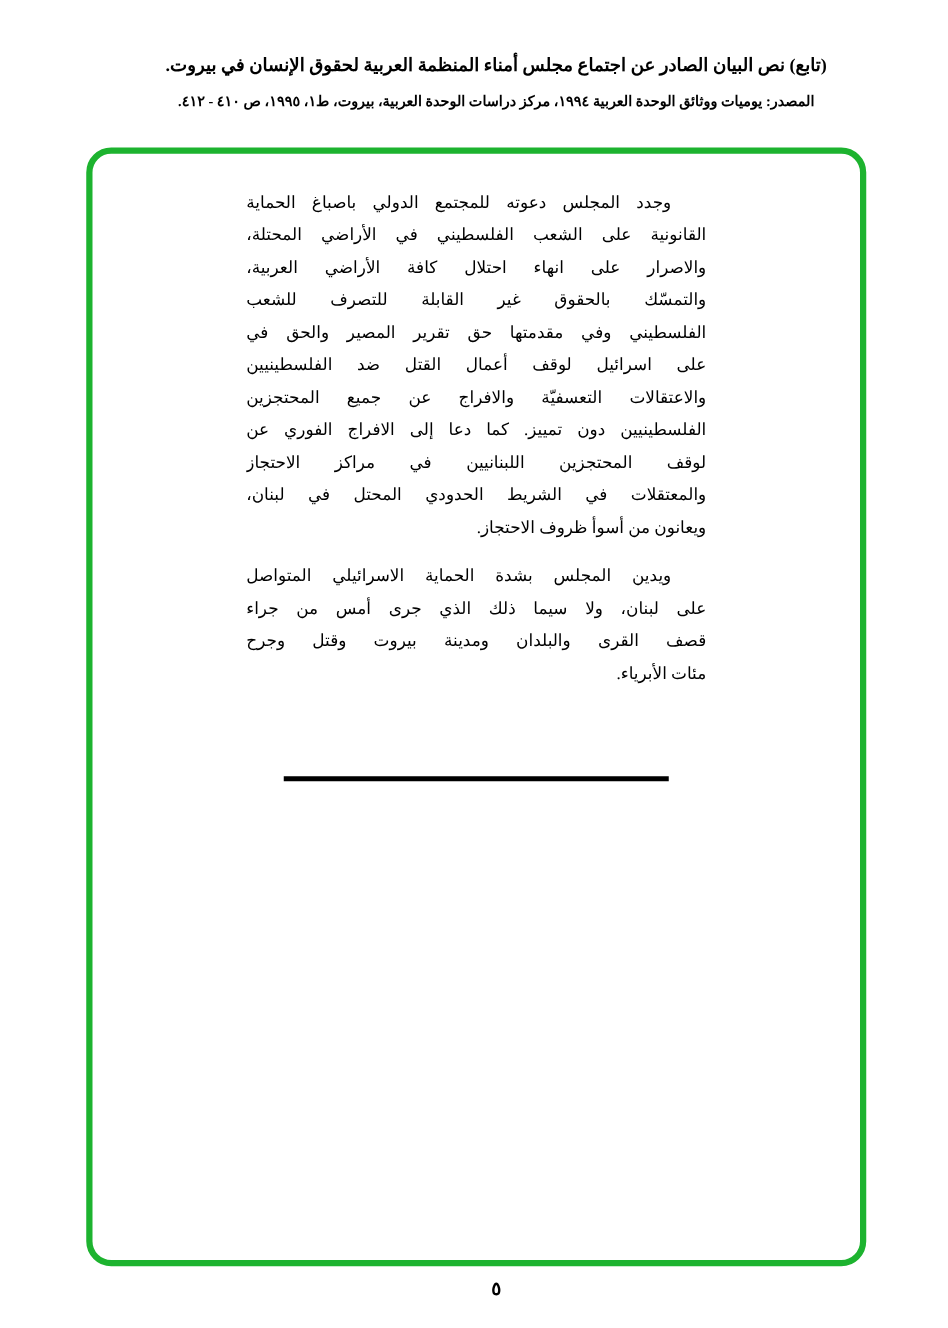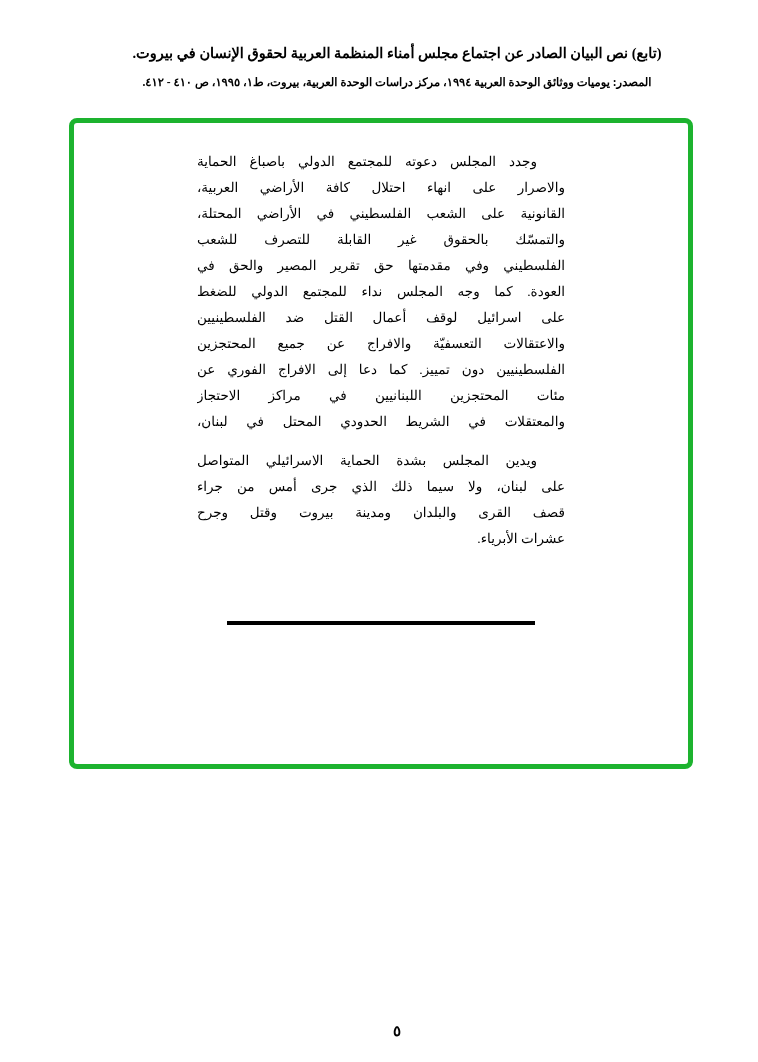"وجدد المجلس دعوته للمجتمع الدولي" .green-box { border-radius: 8px -> 20px; height: 651px -> 895px }
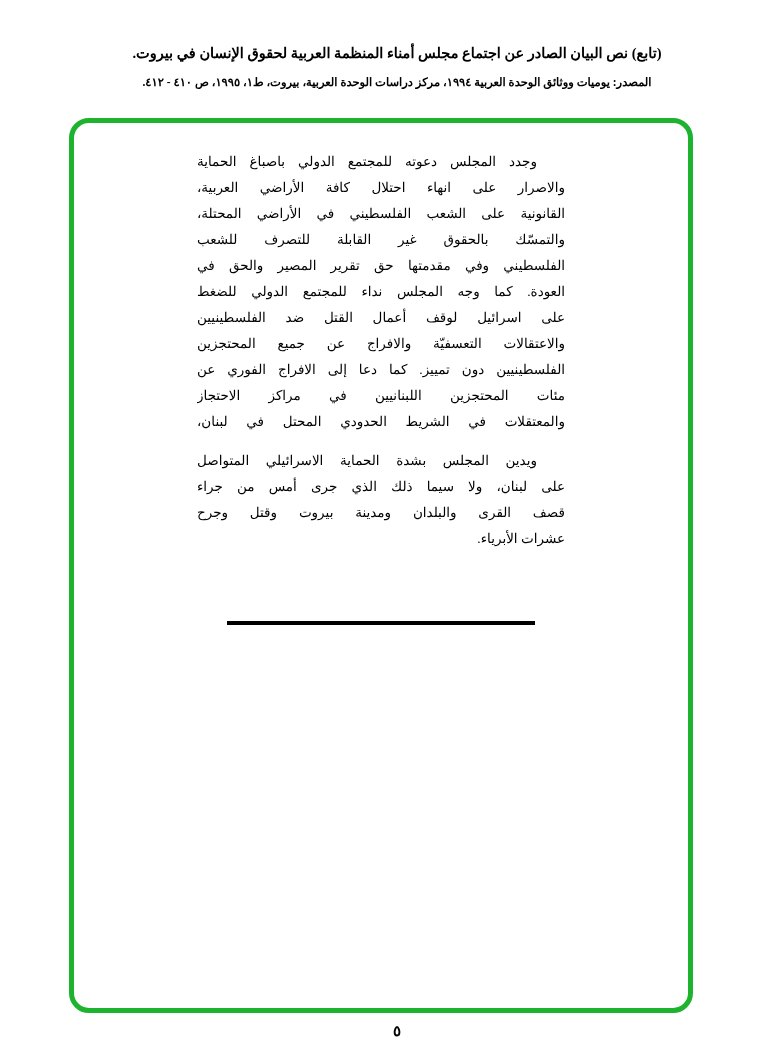"والاصرار على انهاء احتلال كافة" div.line { order: before "القانونية على الشعب الفلسطيني في" -> after "القانونية على الشعب الفلسطيني في" }
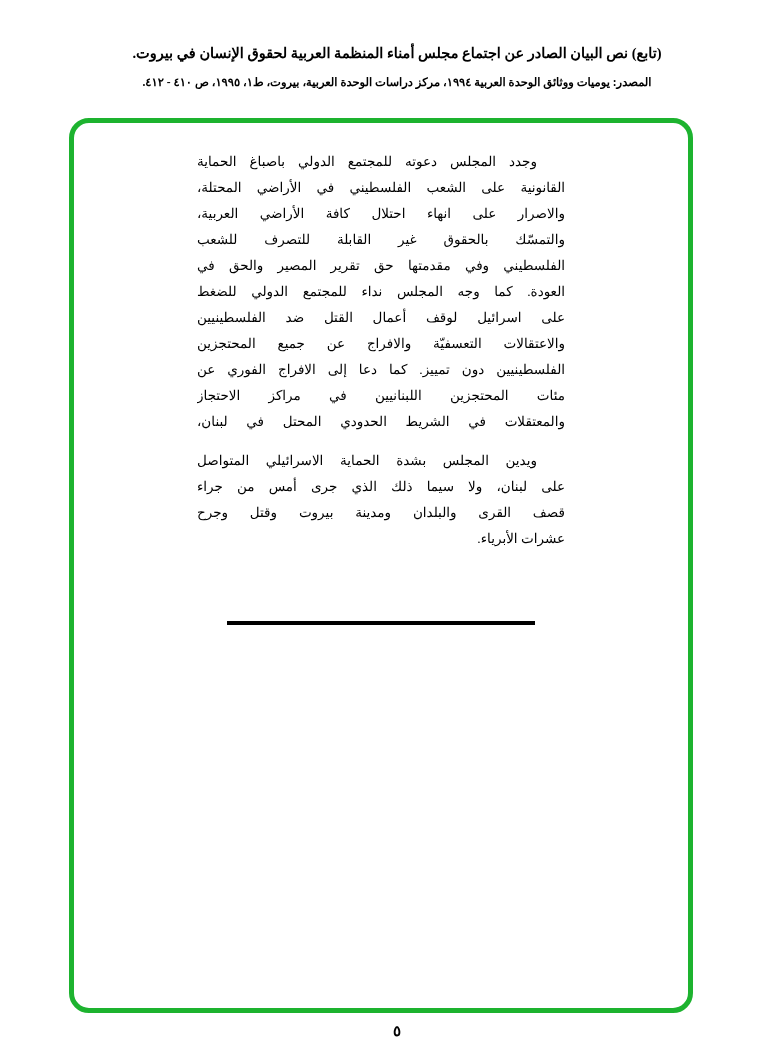"العودة. كما وجه المجلس نداء" div.line { html: <div>العودة. كما وجه المجلس نداء للمجتمع الدولي للضغط</div> -> none }
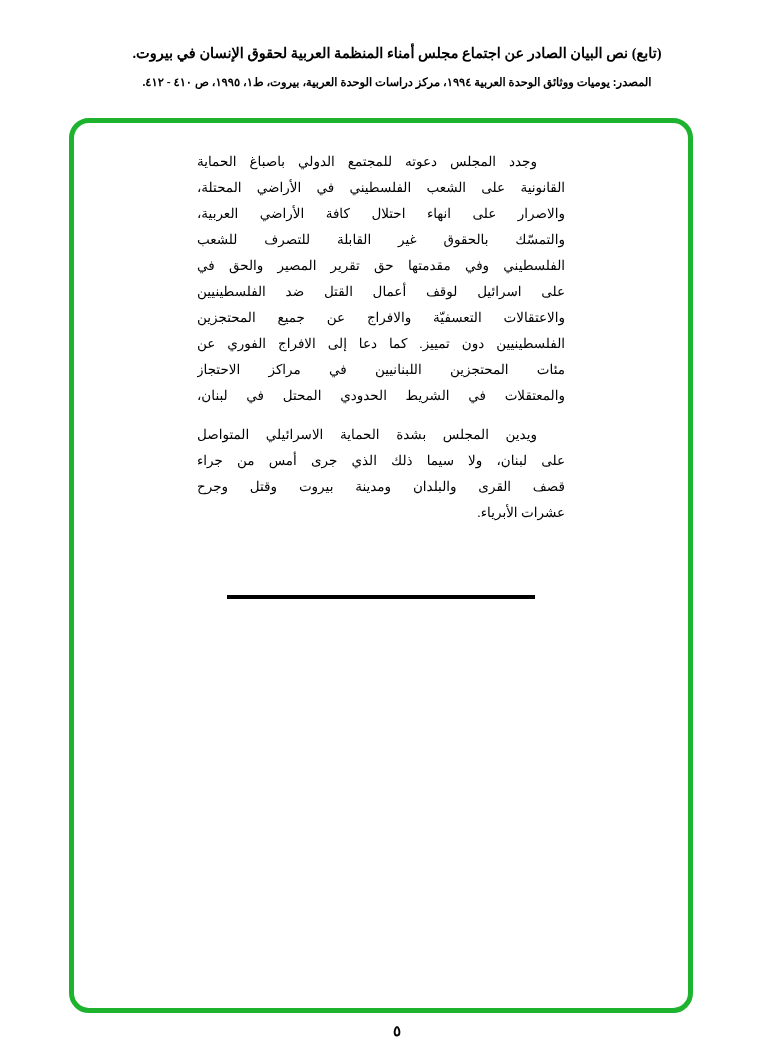"مئات المحتجزين اللبنانيين في مراكز" div.line { text: مئات -> لوقف }
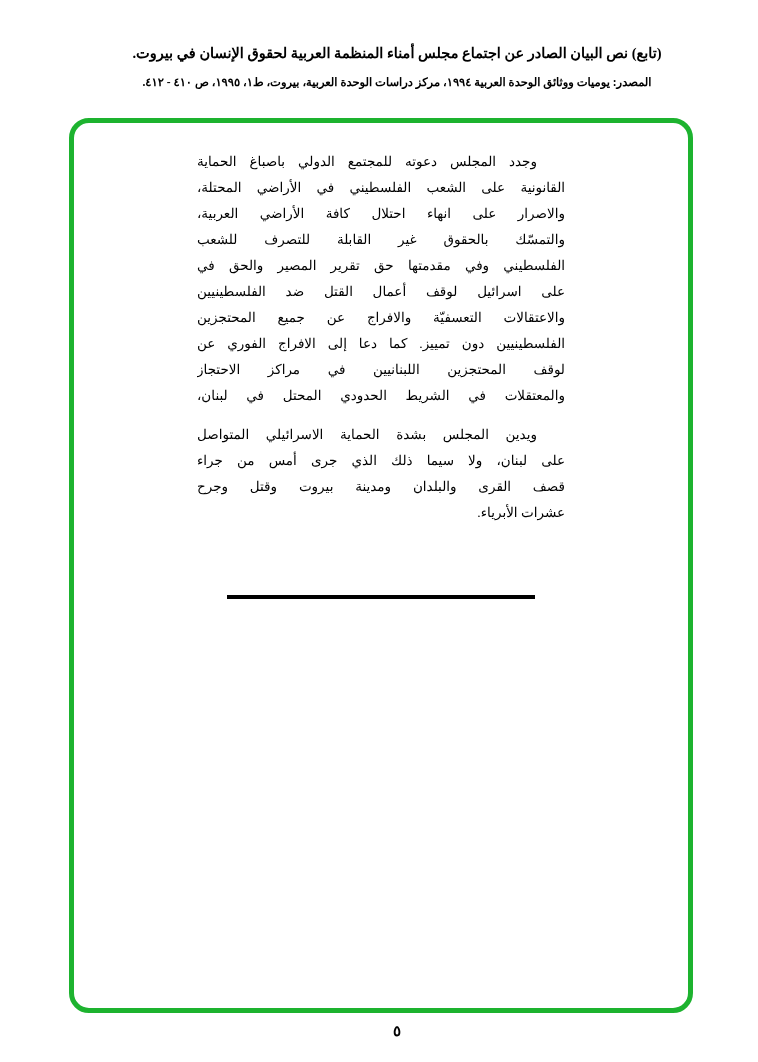"ويعانون من أسوأ ظروف الاحتجاز." div.line { html: none -> <div>ويعانون من أسوأ ظروف الاحتجاز.</div> }
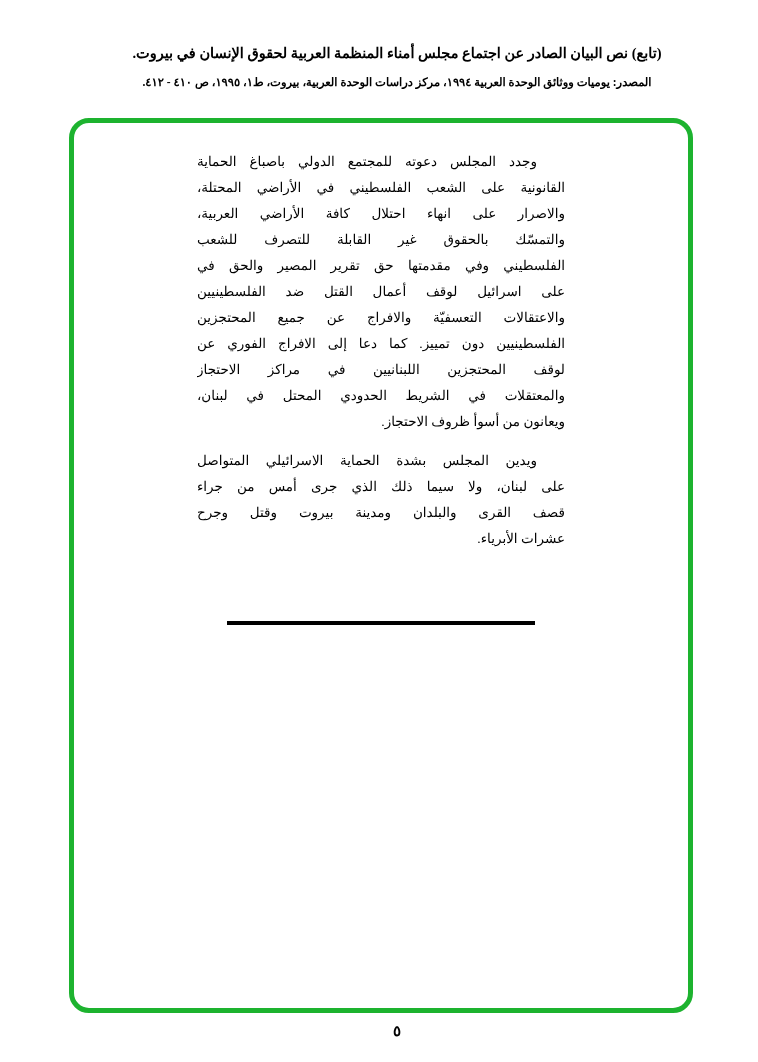"عشرات الأبرياء." div.line { text: عشرات -> مئات }
